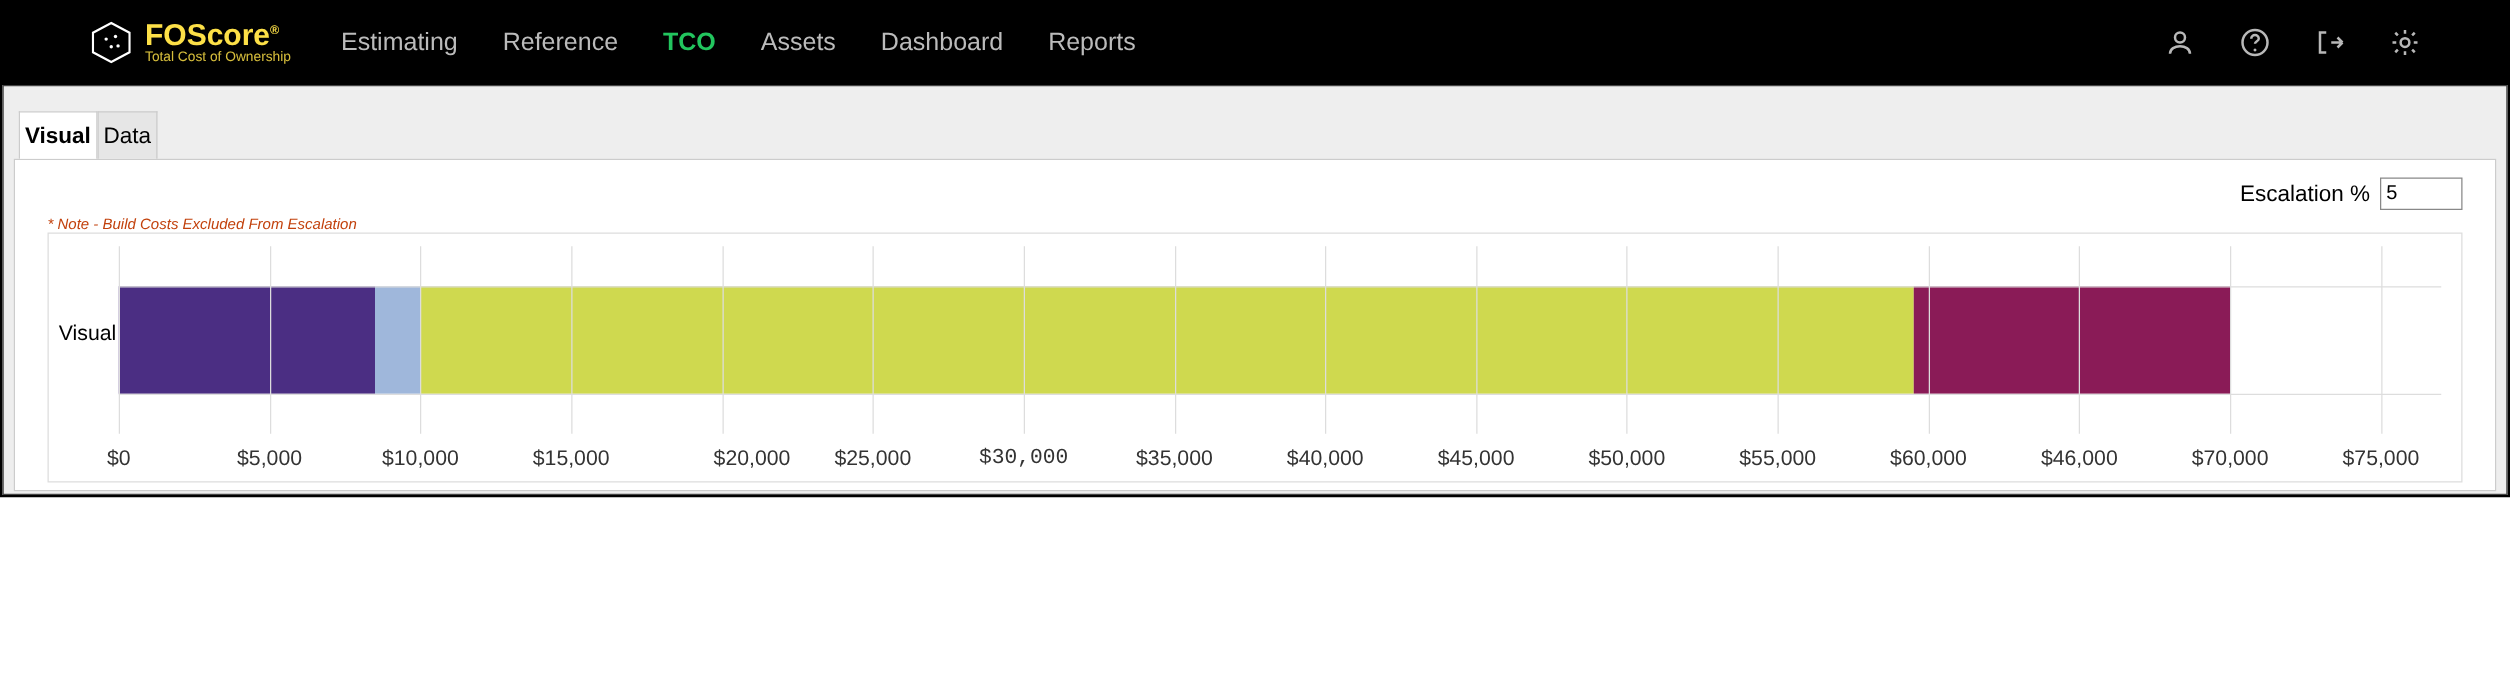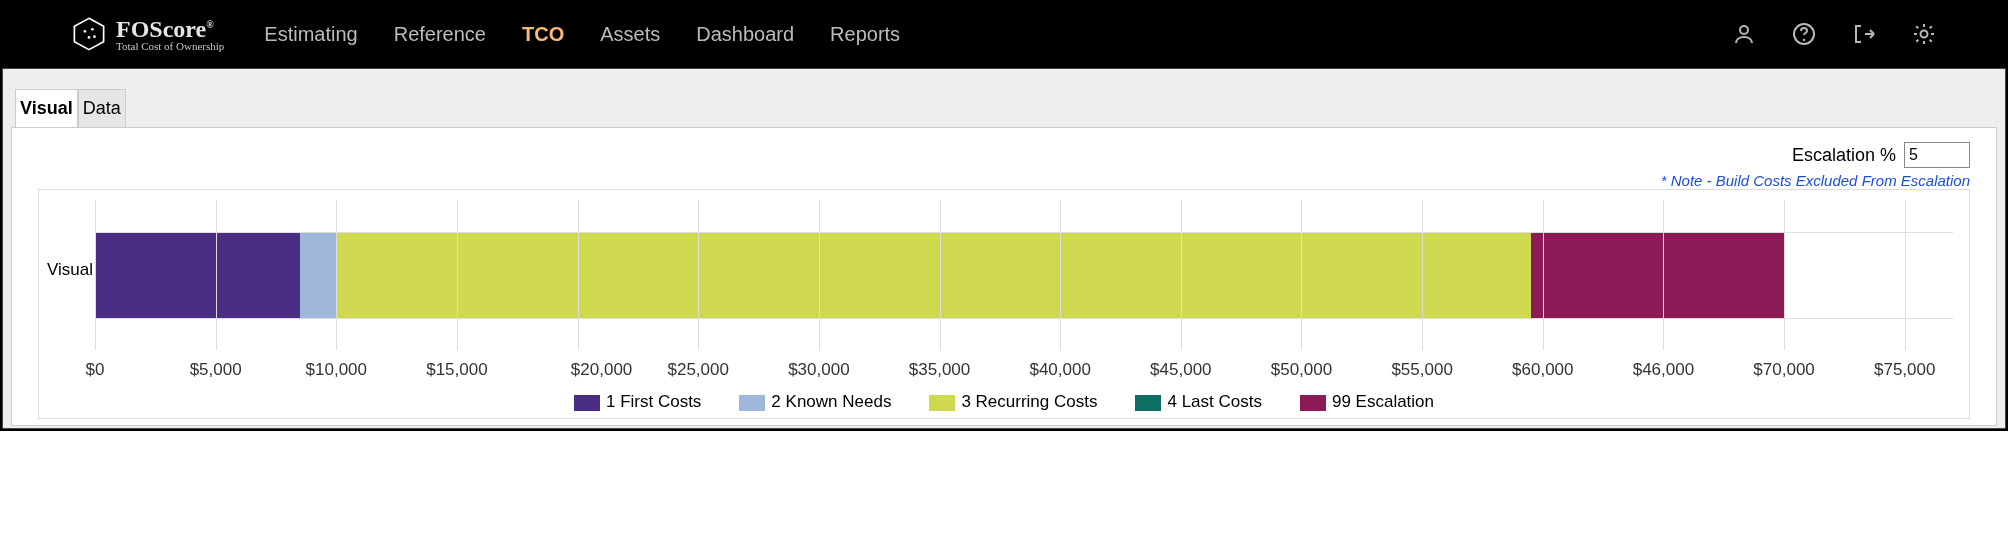"FOScore®" .logo { color: #e5e5e5 -> #fde047; font-family: Liberation Serif, serif -> none }
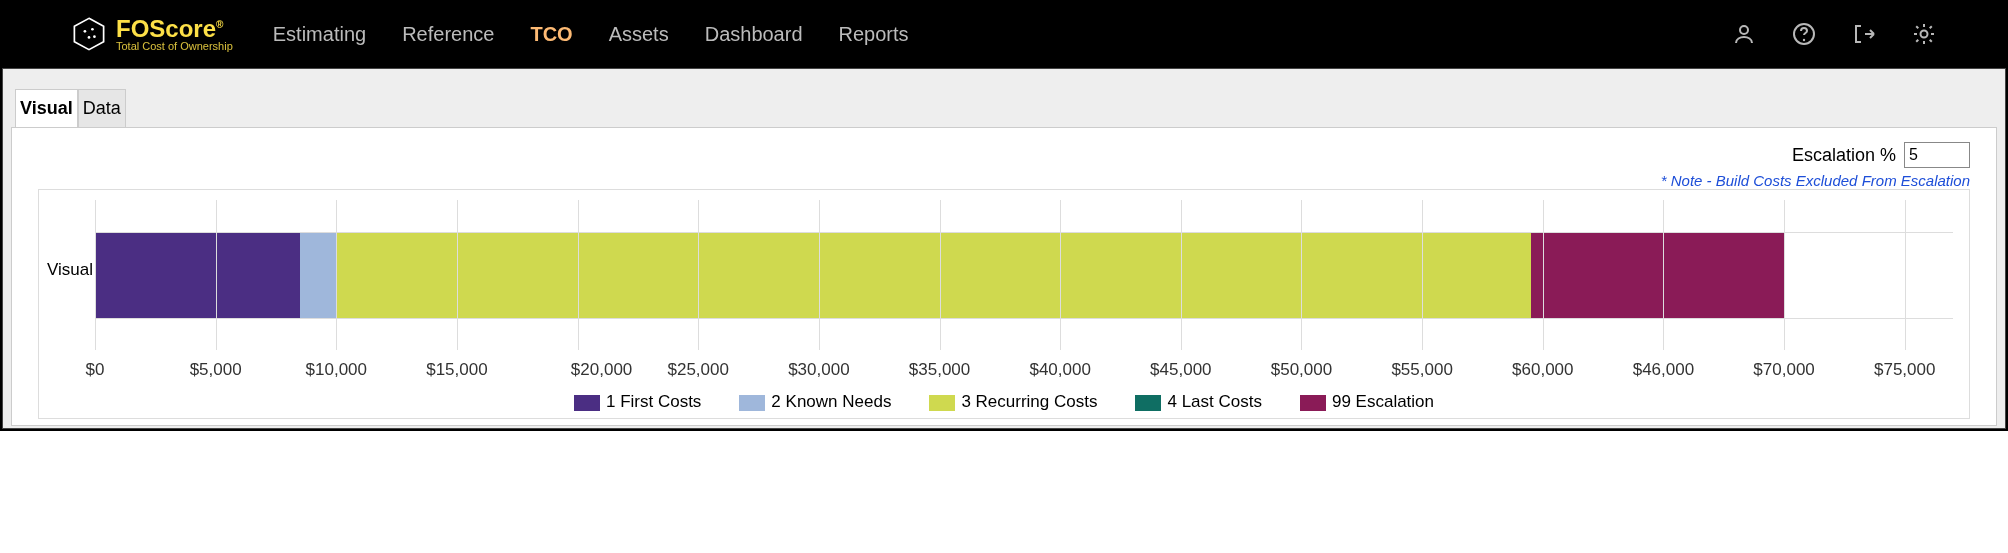"TCO" .nav-link.active { color: #fdba74 -> #22c55e }
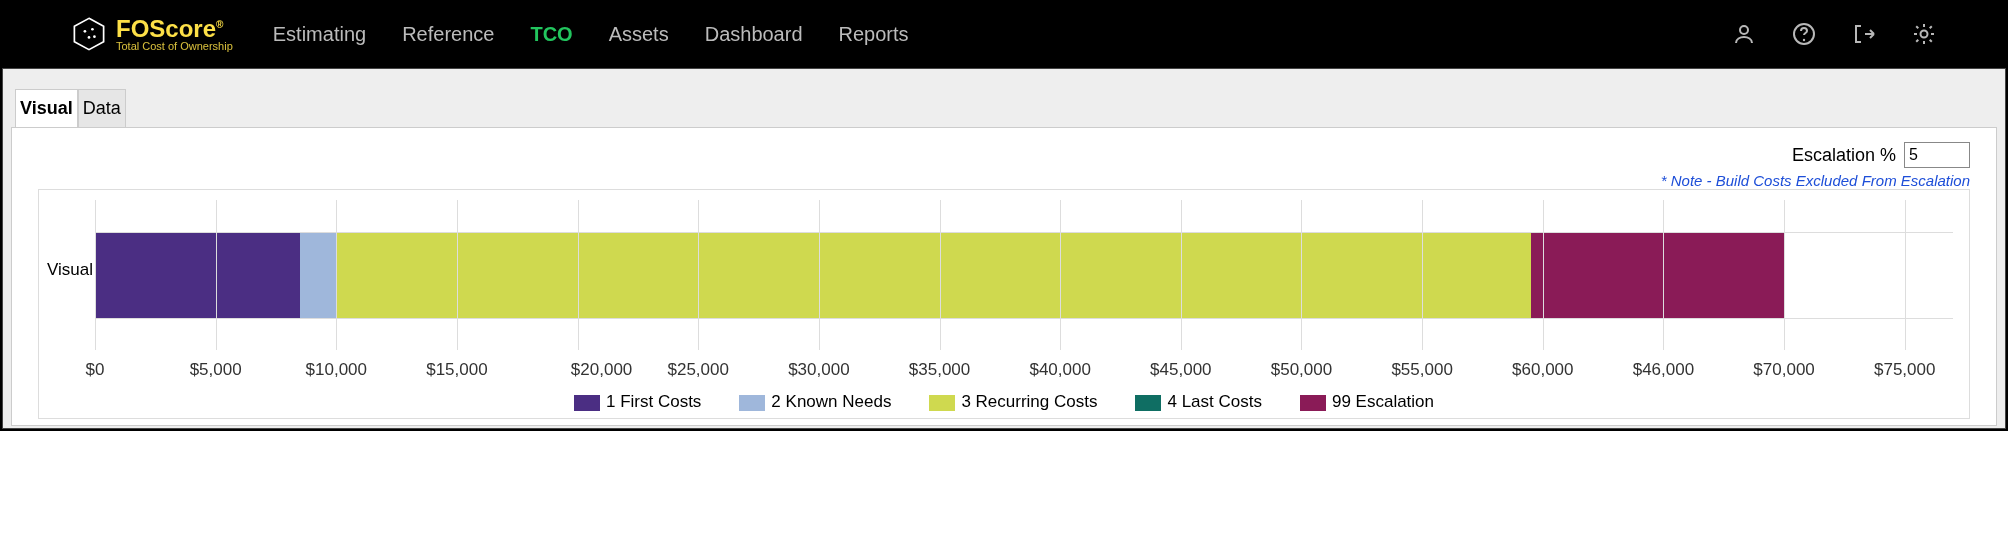"* Note - Build Costs" .note { color: #1d4ed8 -> #c2410c; font-size: 15px -> 12px; text-align: right -> none }
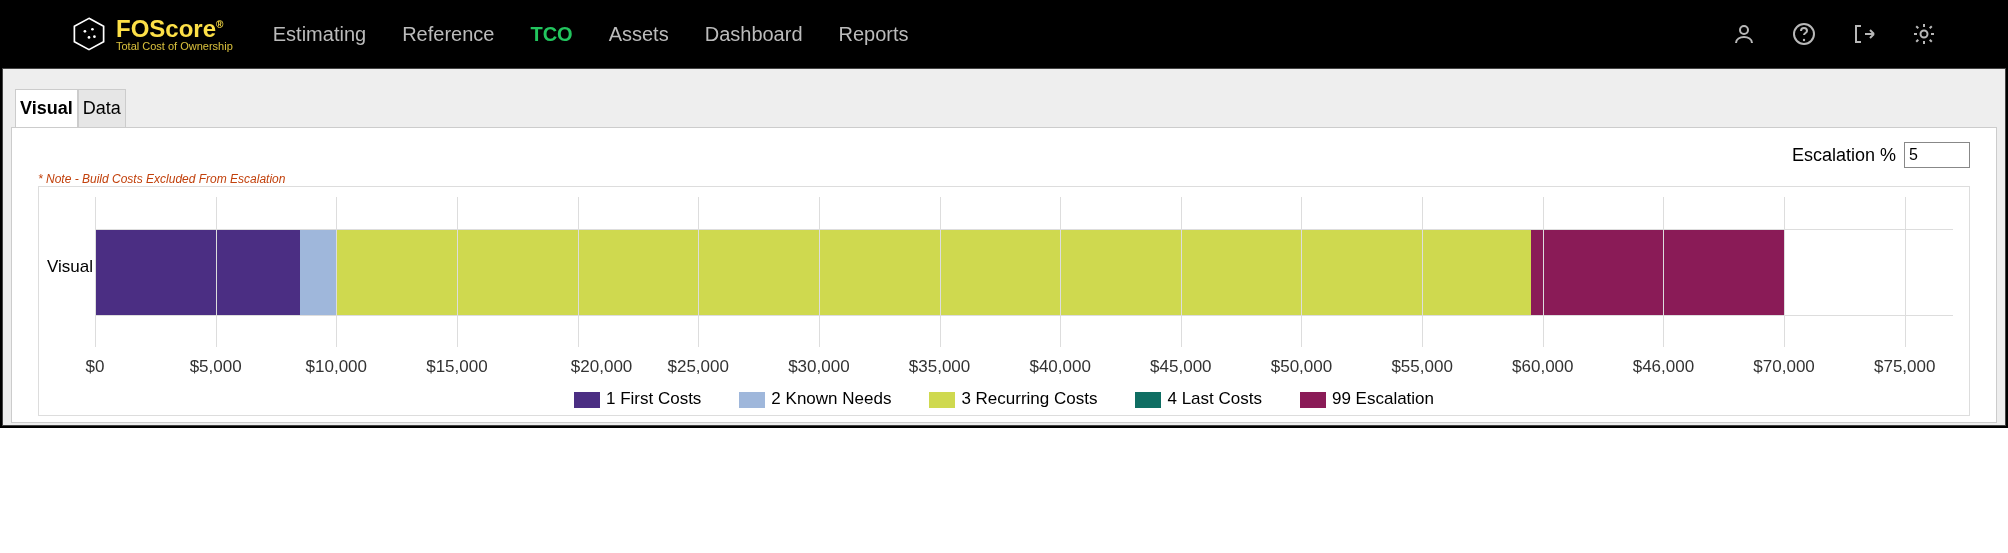"$30,000" span.x-tick { font-family: none -> Liberation Mono, monospace }
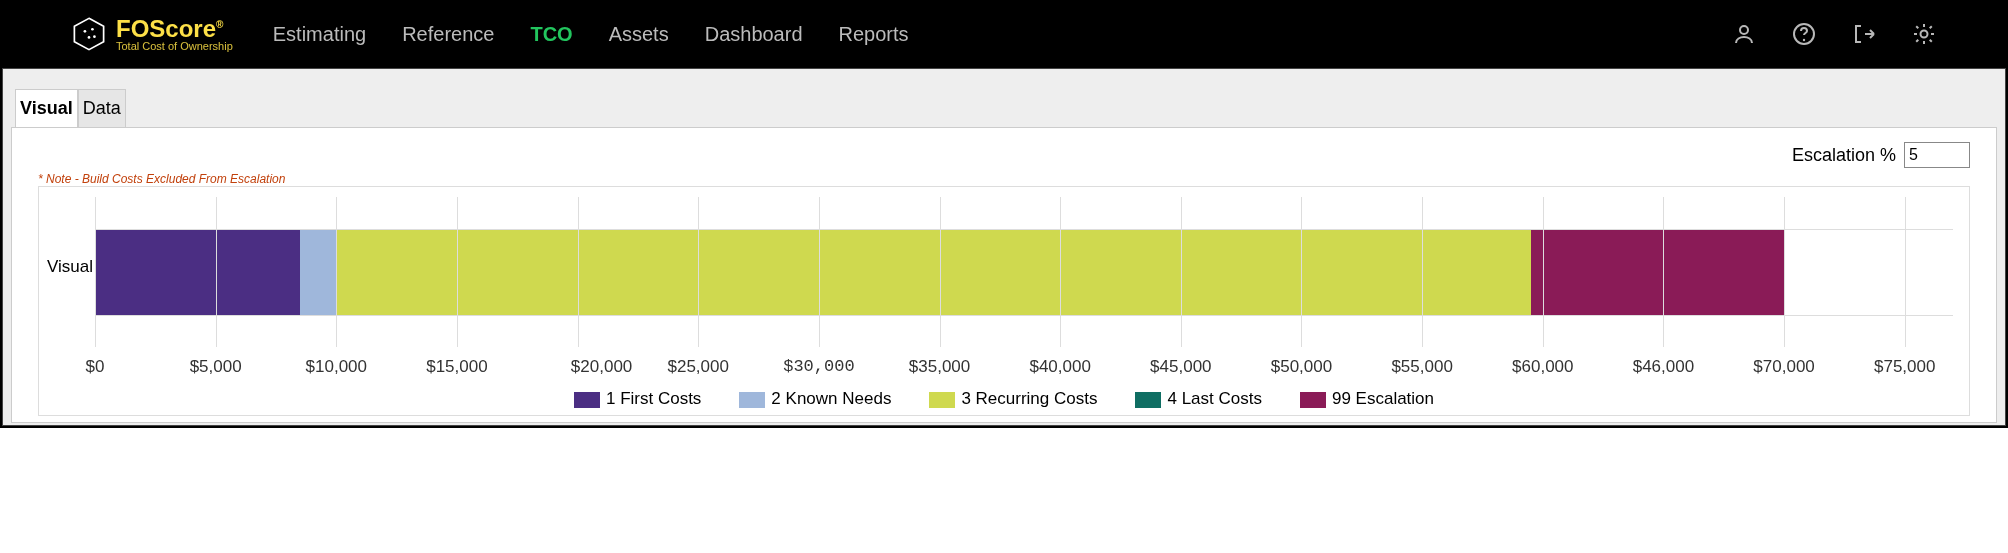"1 First Costs" div.legend { html: <div> <span><span></span>1 First Costs</span> <span><span></span>2 Known Needs</span> <span><span></span>3 Recurring Costs</span> <span><span></span>4 Last Costs</span> <span><span></span>99 Escalation</span> </div> -> none }
